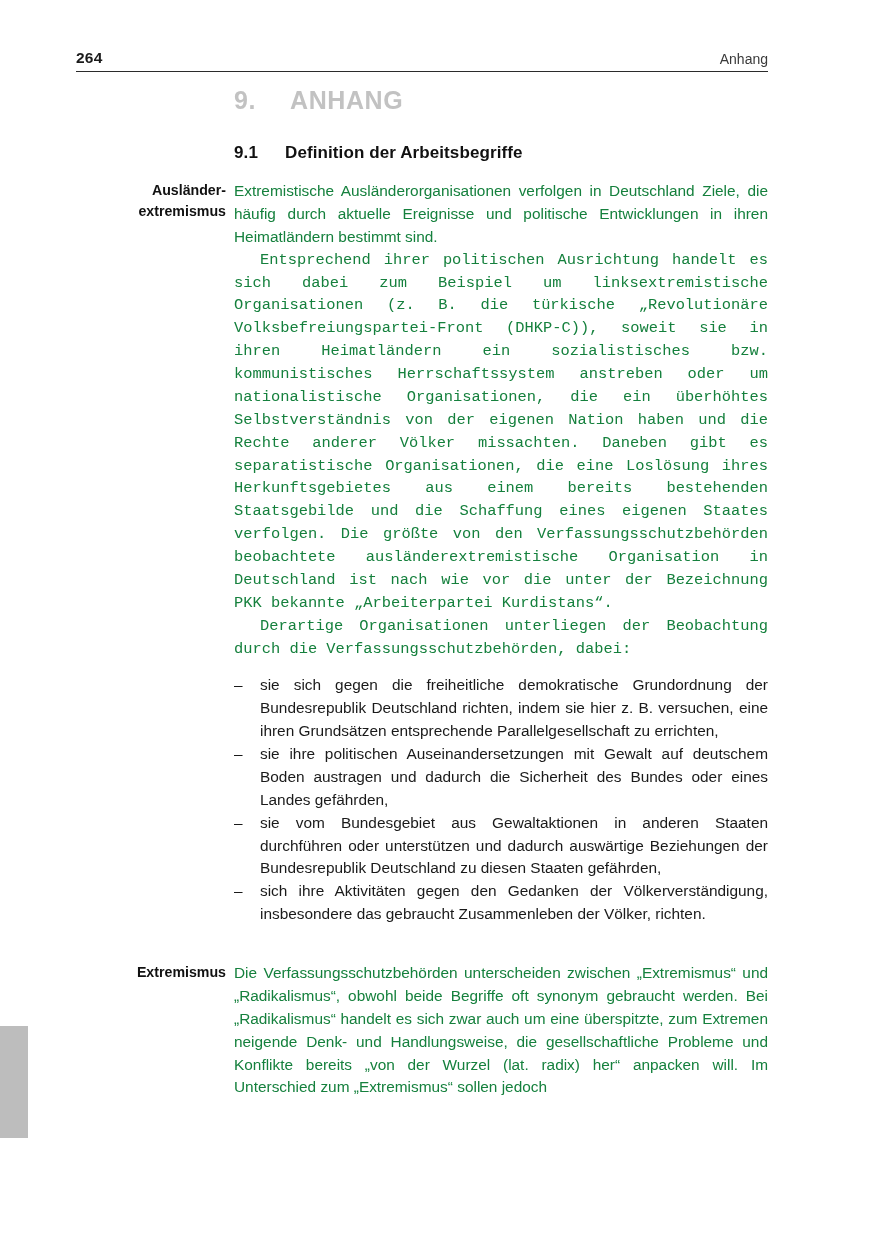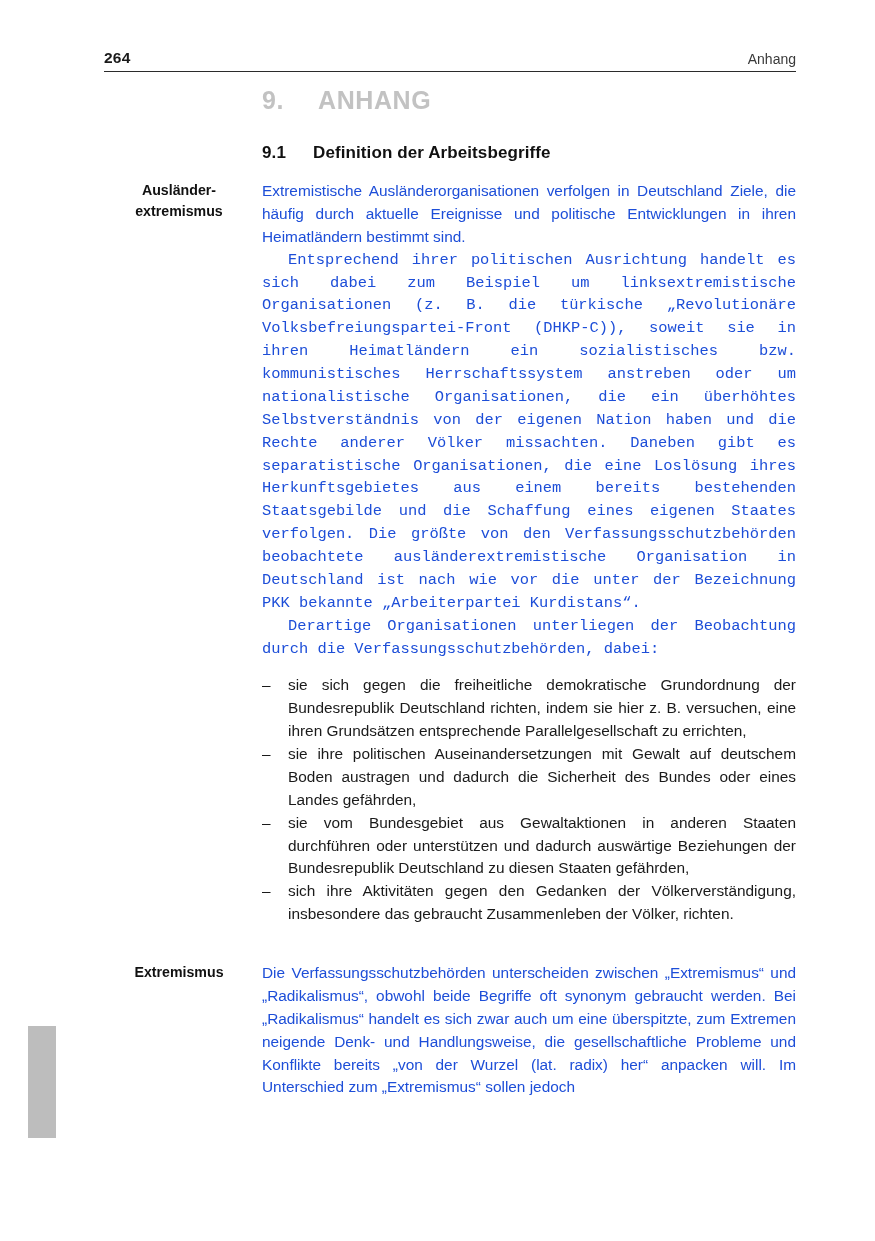"264" .page { margin-left: 28px -> none }
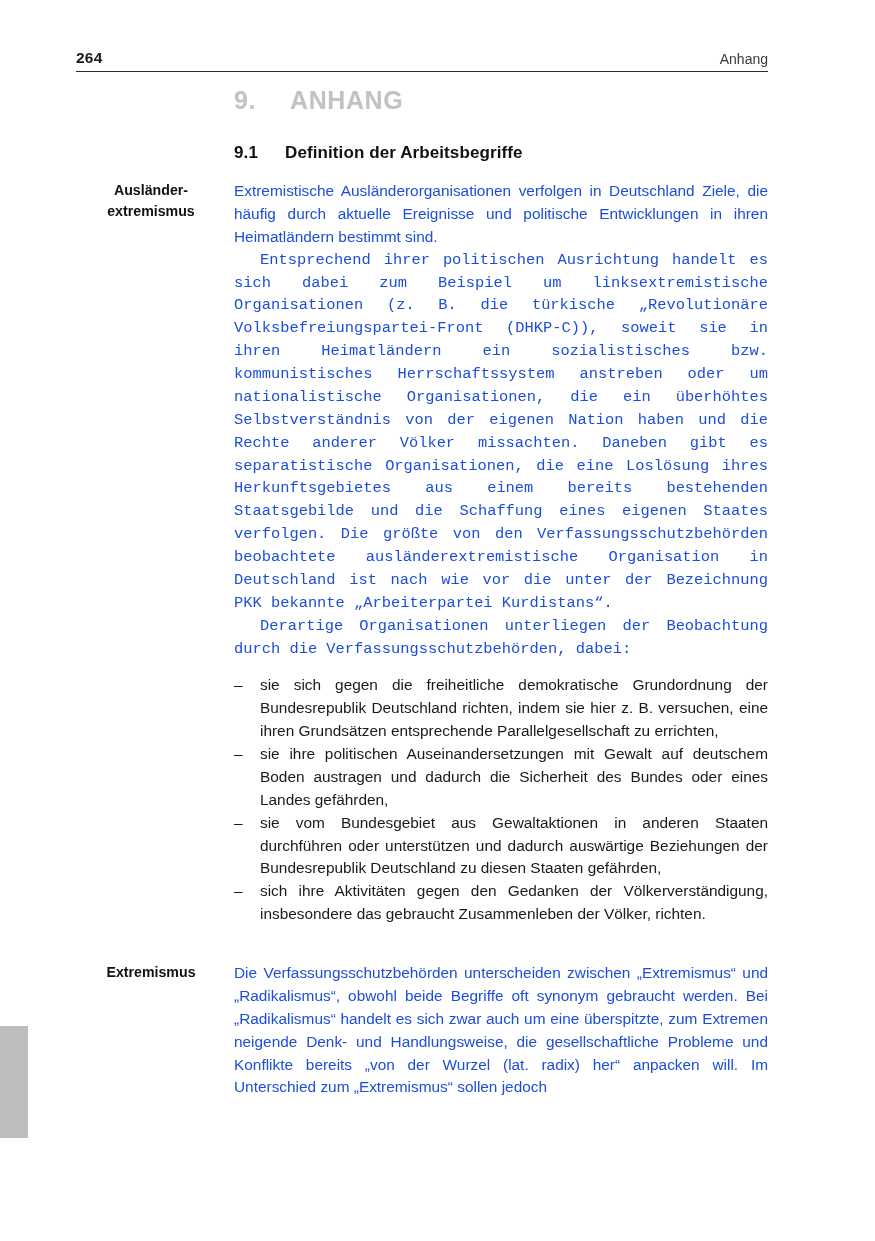"Ausländer-" .margin-note { text-align: center -> right }
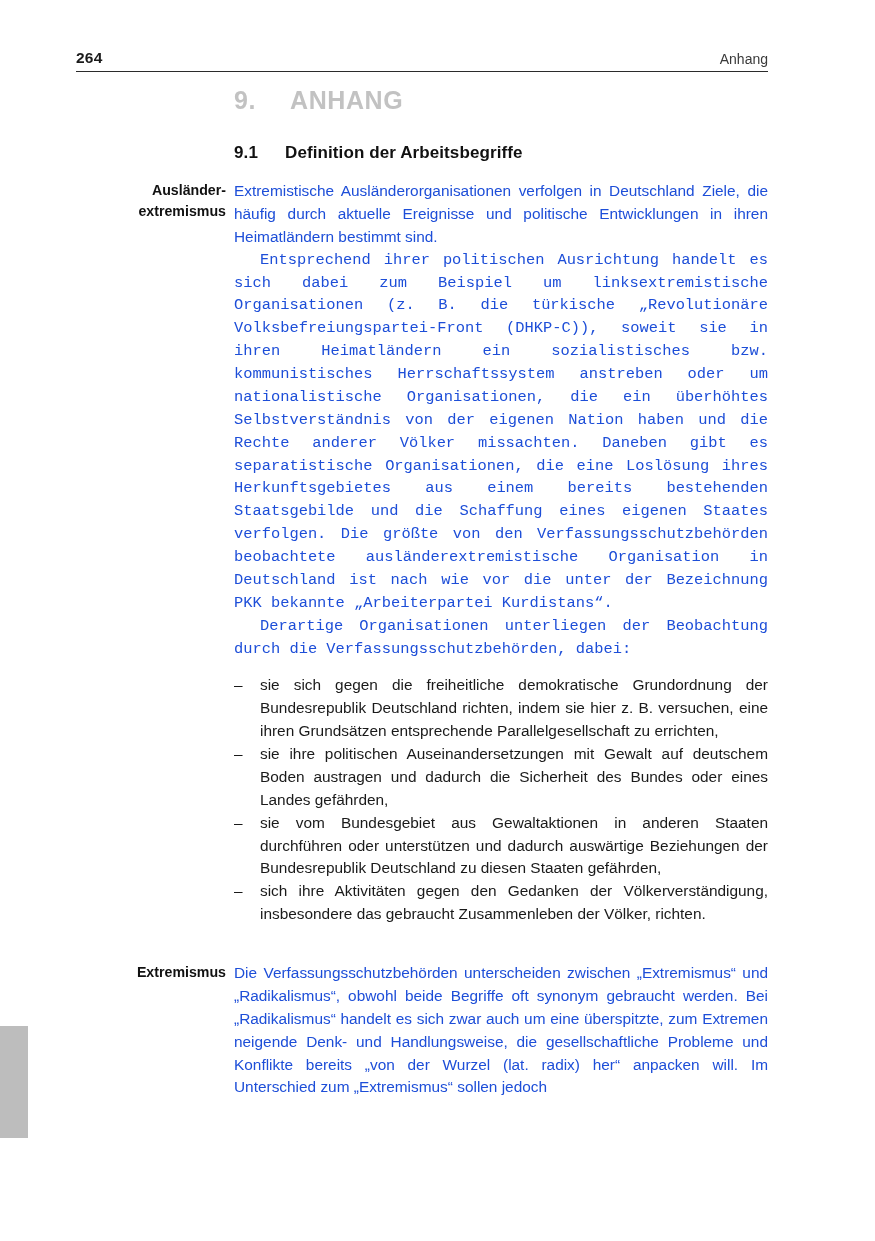"Extremistische Ausländerorganisationen" p.body { color: #1d4ed8 -> #15803d }
